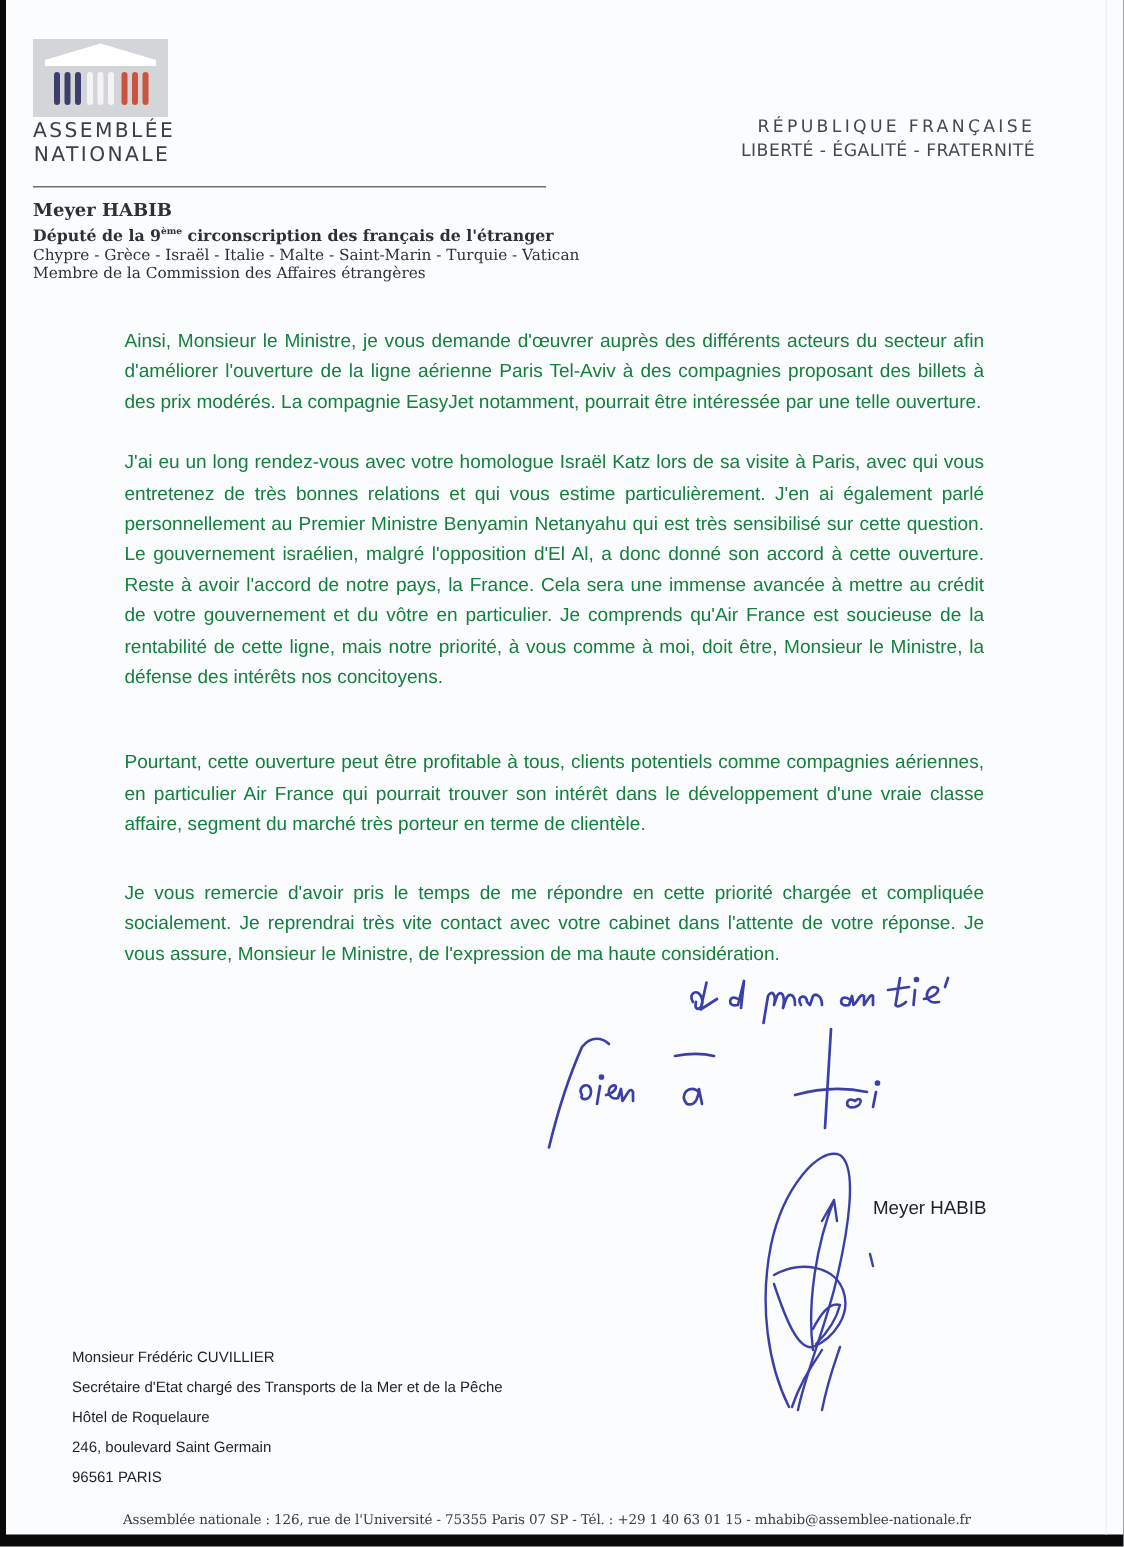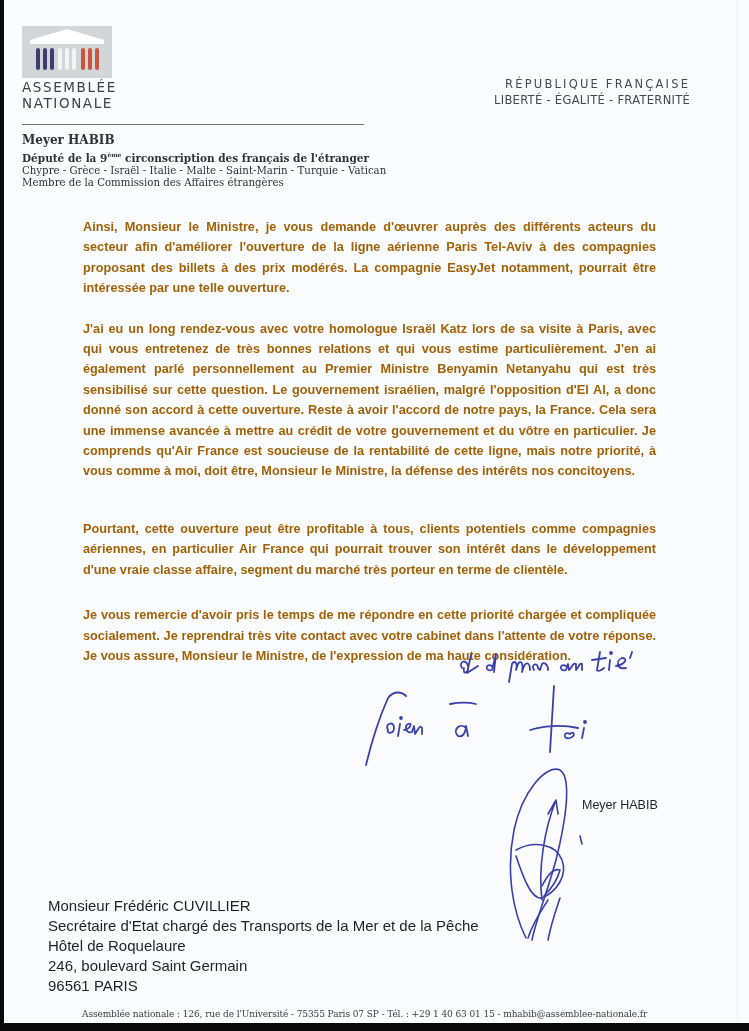"ASSEMBLÉE" .logo { text-align: none -> center }
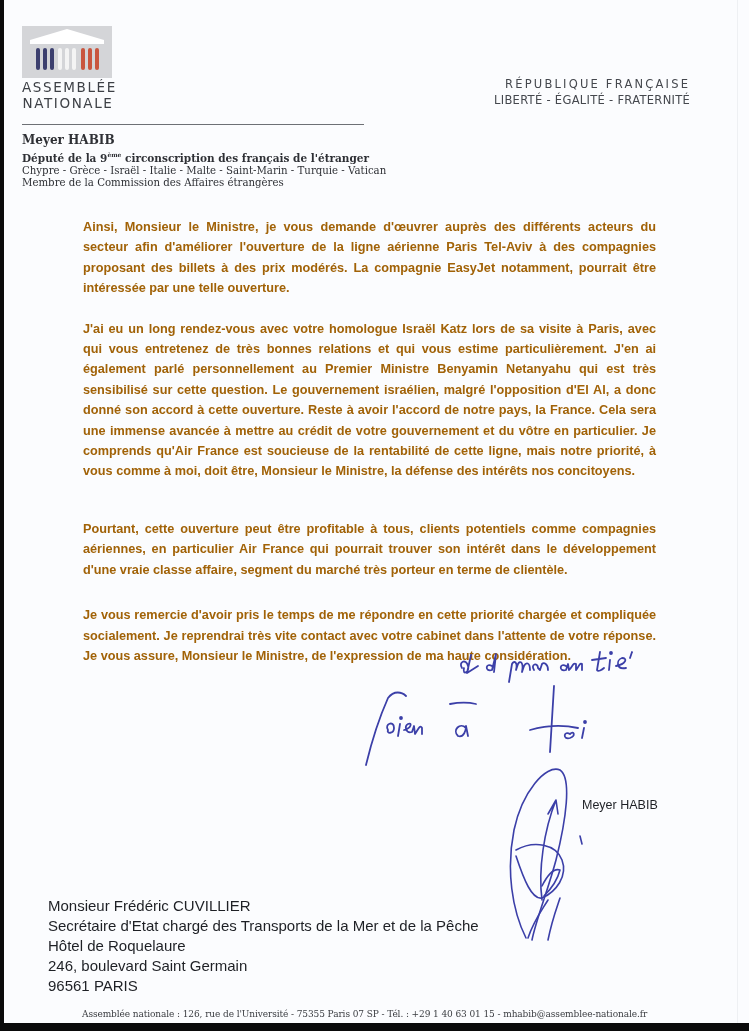"Ainsi, Monsieur le Ministre, je" .body-text { color: #a16207 -> #15803d; font-weight: bold -> none }
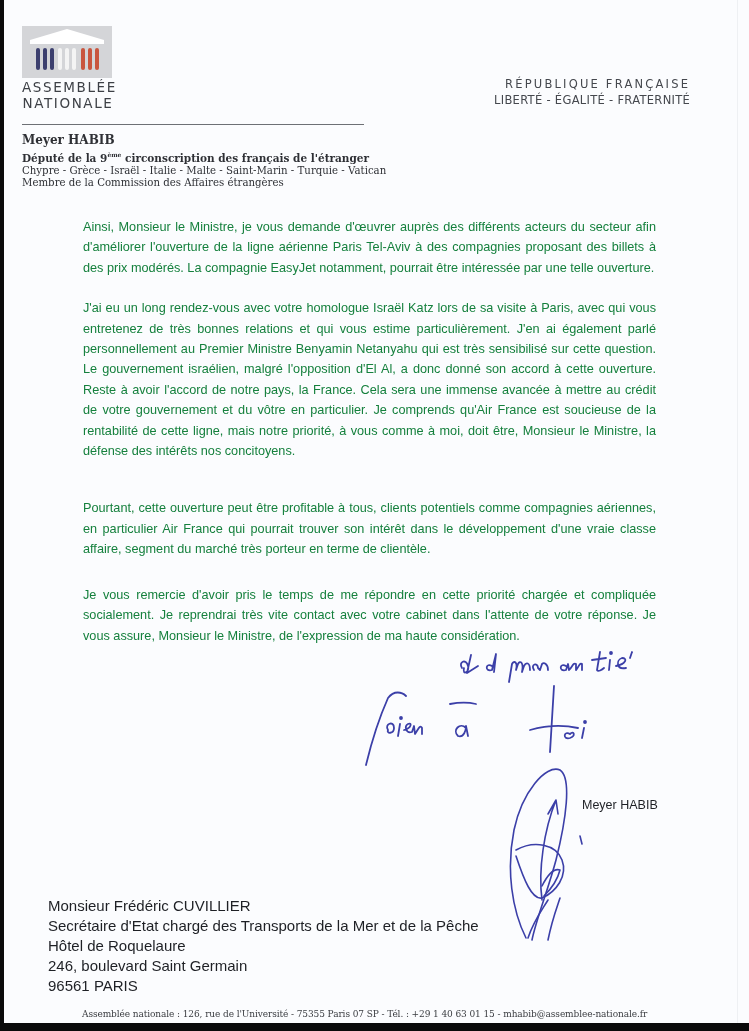"Monsieur Frédéric CUVILLIER" .recipient { font-size: 15px -> 10px }
